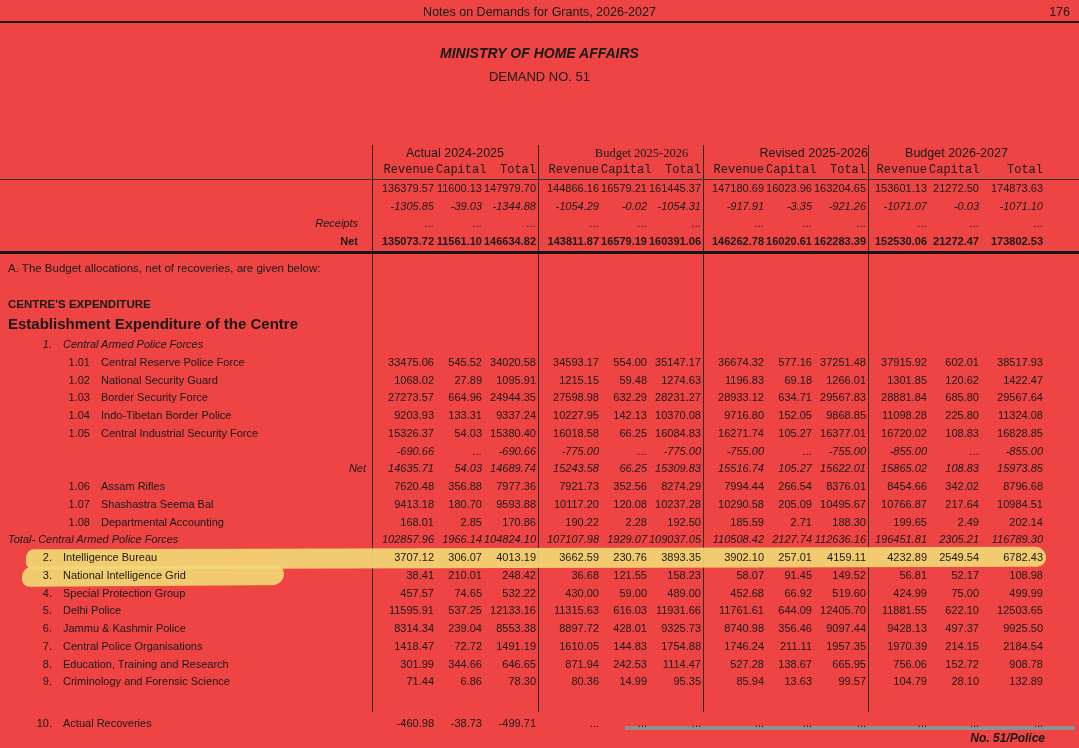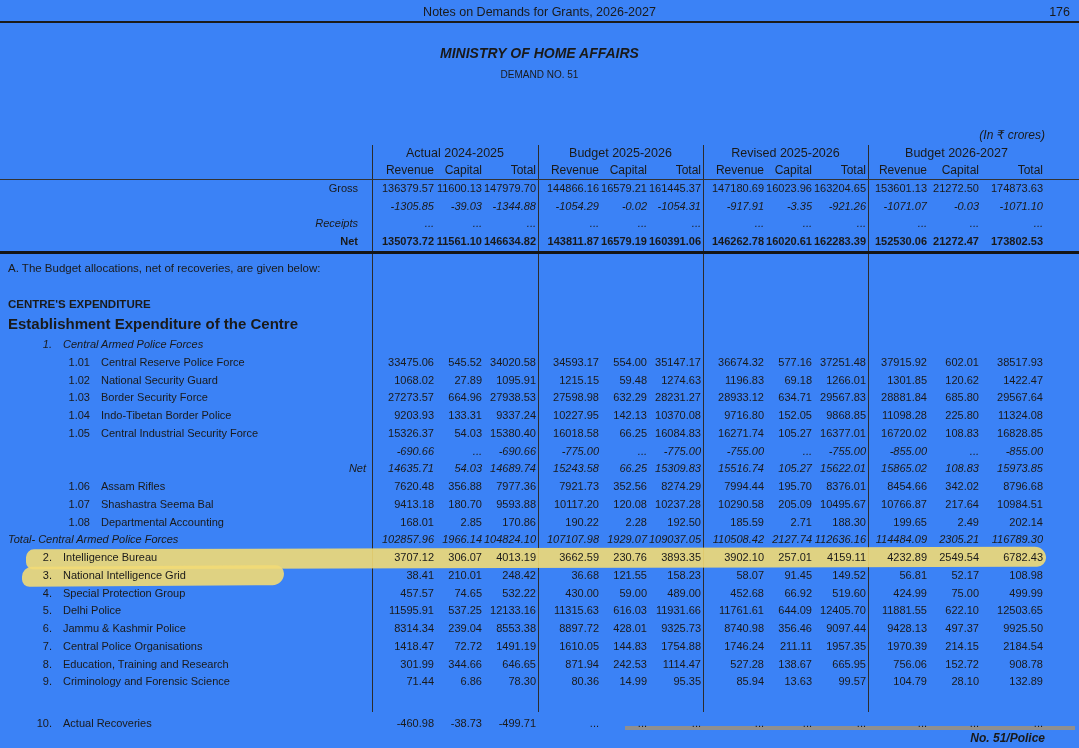"Notes on Demands for Grants," .page { background: #3b82f6 -> #ef4444 }
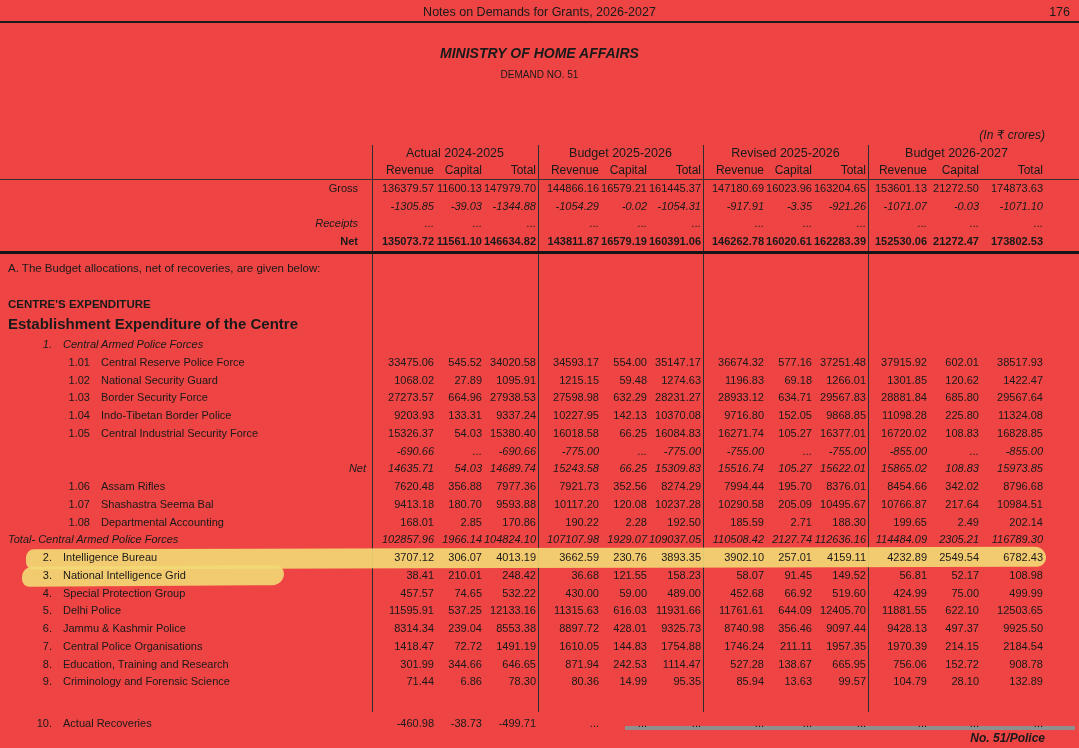"DEMAND NO. 51" .demand { font-size: 10px -> 13px }
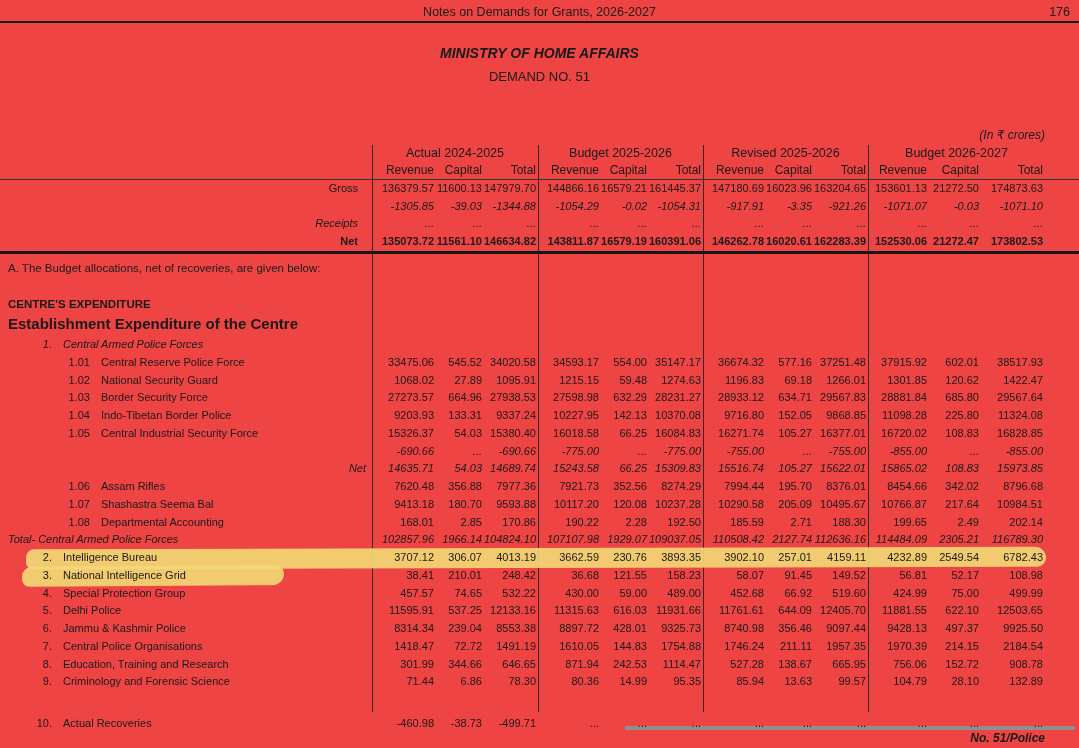"(In ₹ crores)" div.abs { html: <div>(In ₹ crores)</div> -> none }
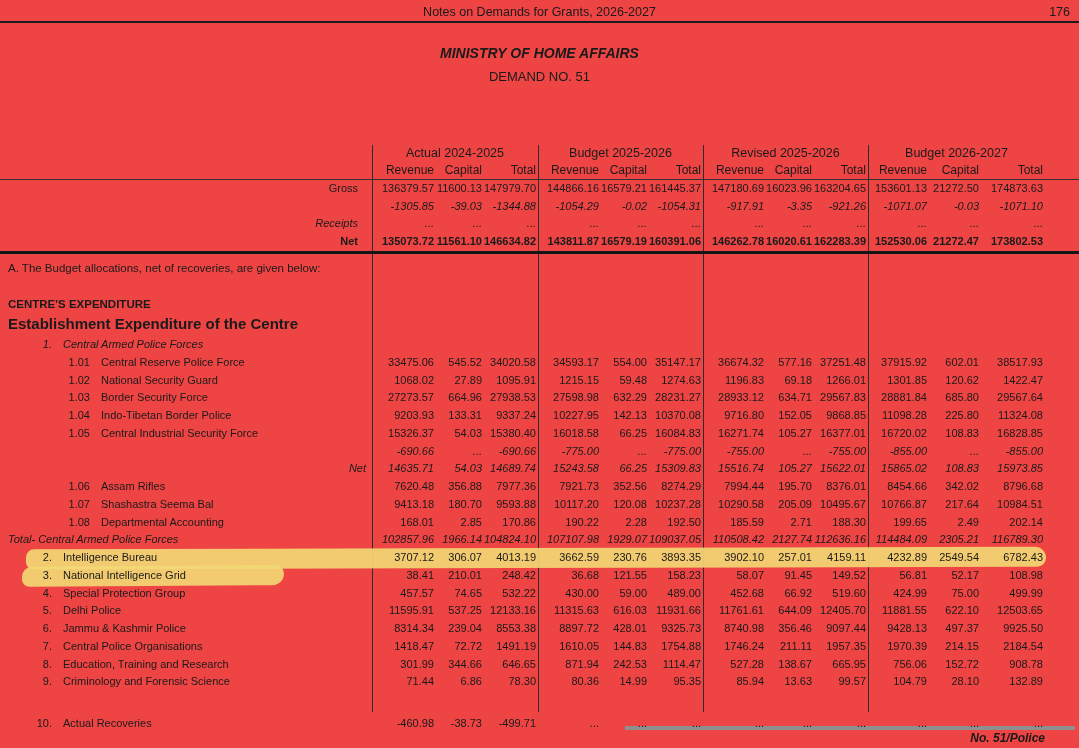"Budget 2025-2026" .g1 { font-family: none -> Liberation Serif, serif; left: 538px -> 559px }
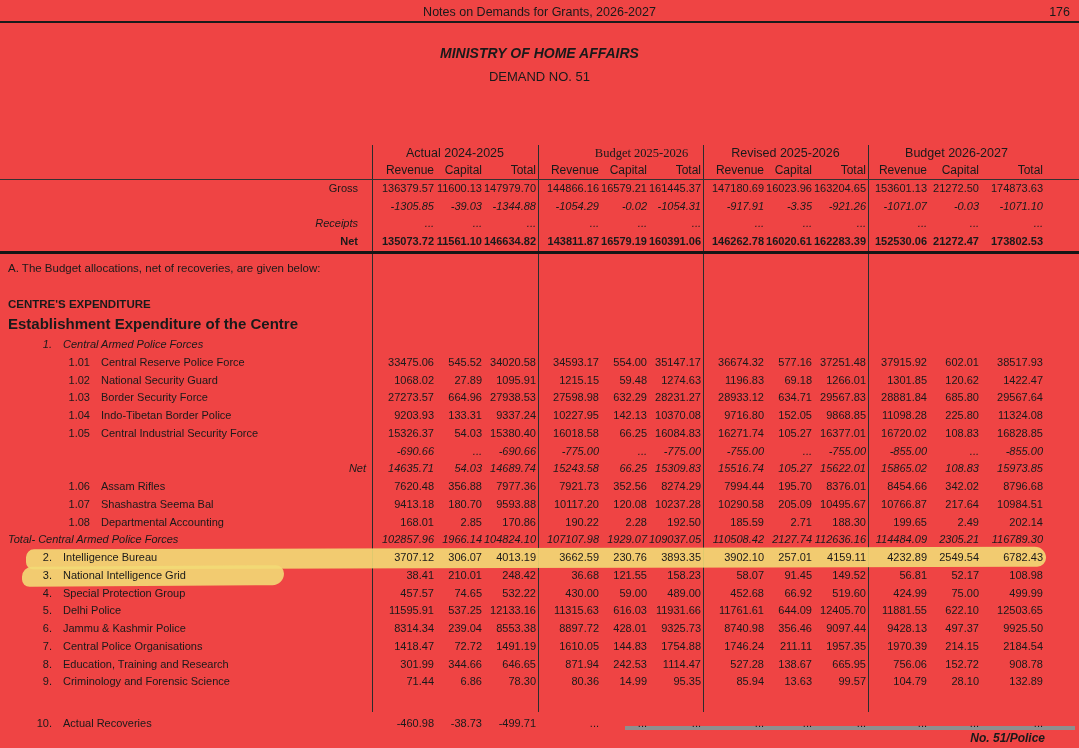"Revised 2025-2026" .g2 { text-align: none -> right }
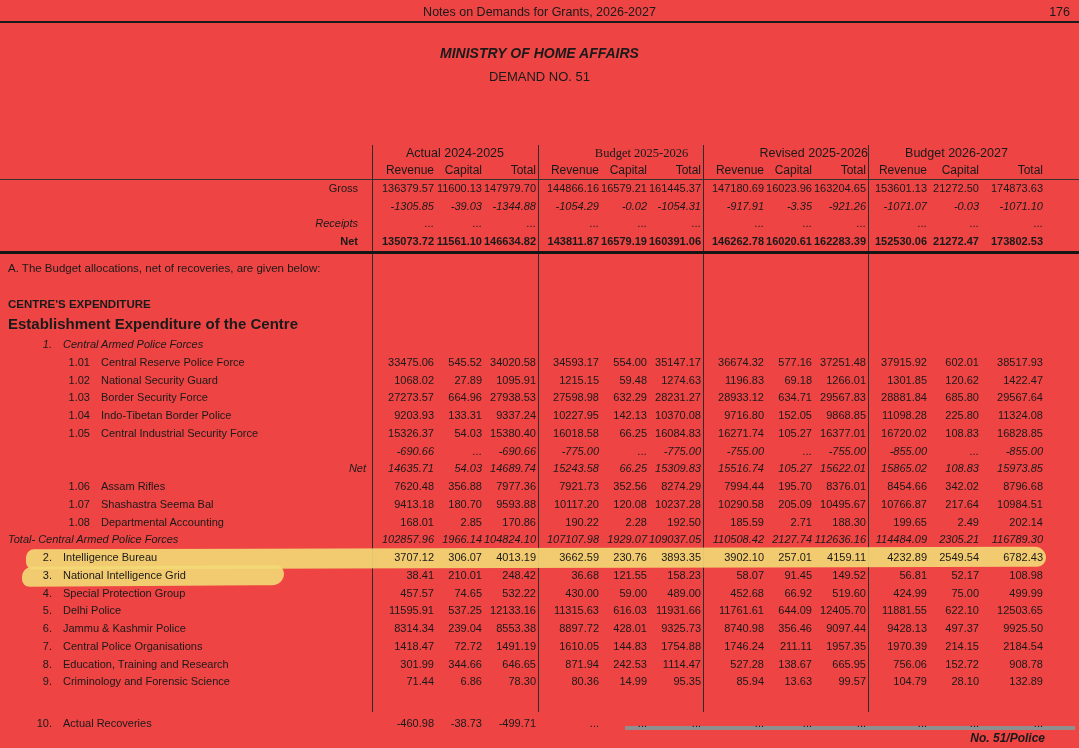"Revenue" .shead { font-family: none -> Liberation Mono, monospace }
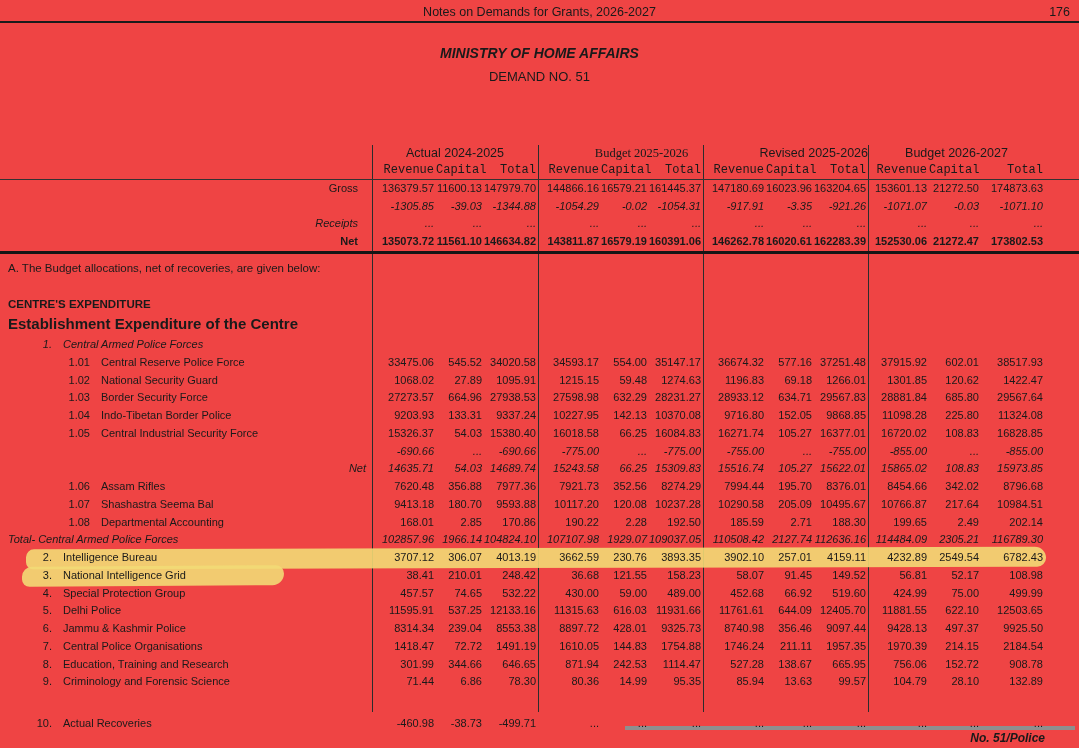"Gross" span.slabel { html: <span>Gross</span> -> none }
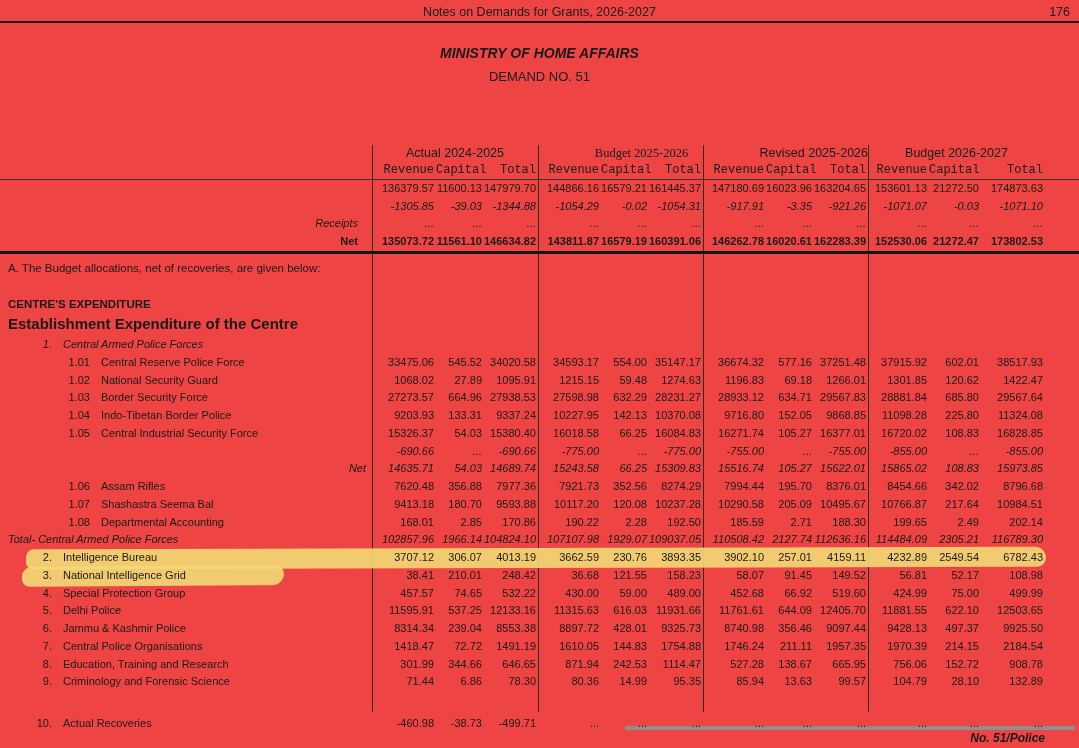"27938.53" span.val { text: 27938.53 -> 24944.35 }
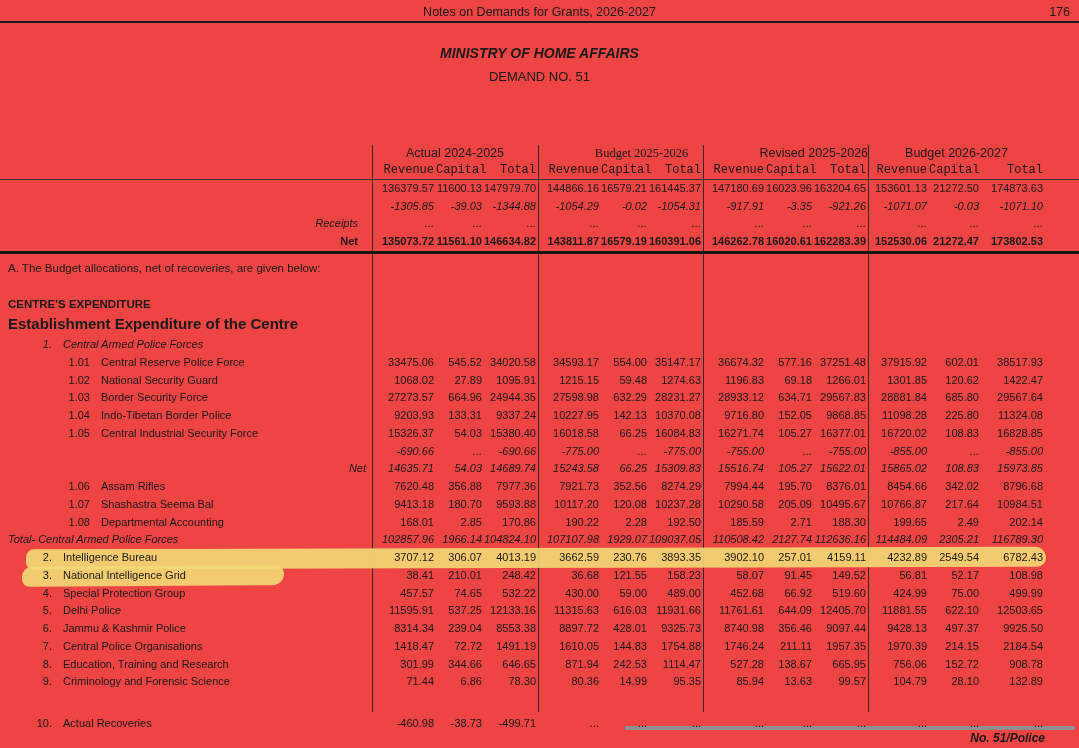"195.70" span.val { text: 195.70 -> 266.54 }
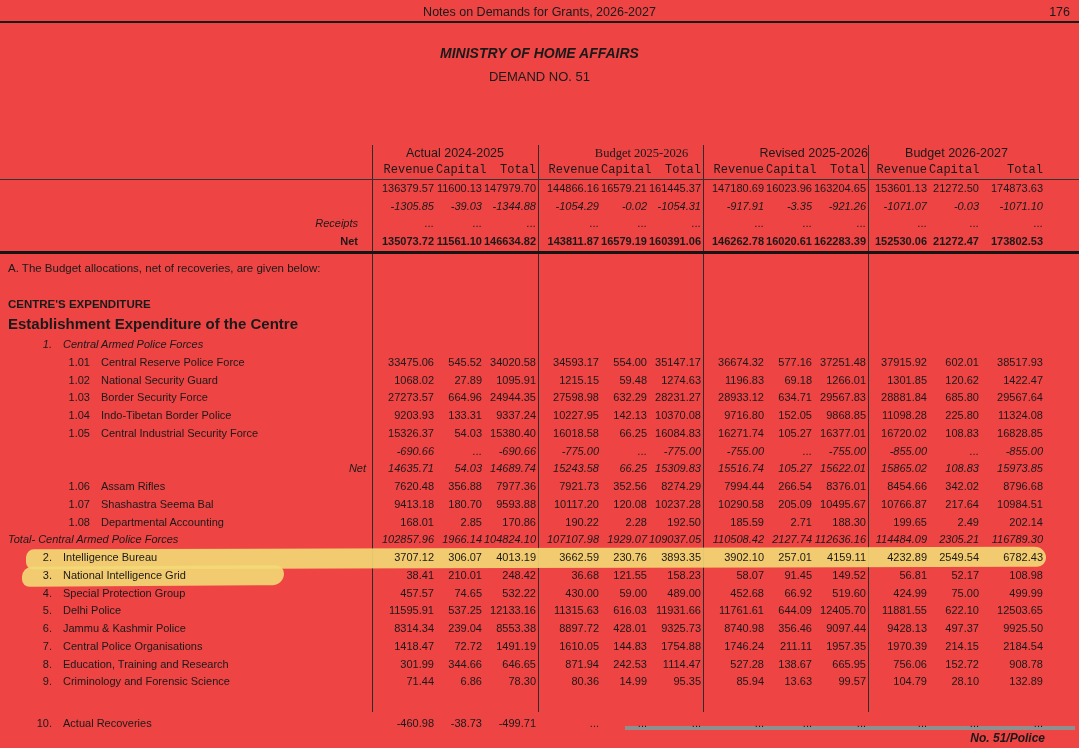"114484.09" span.val { text: 114484.09 -> 196451.81 }
